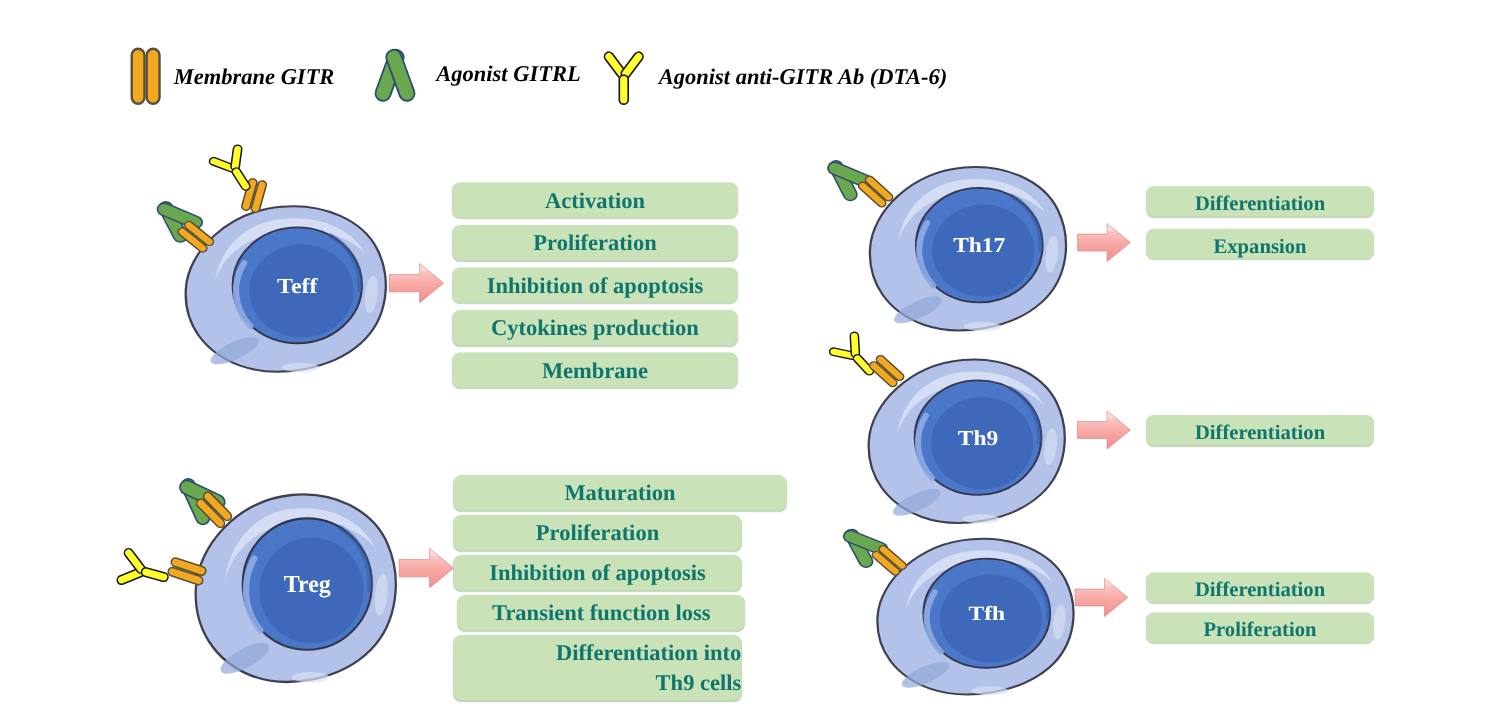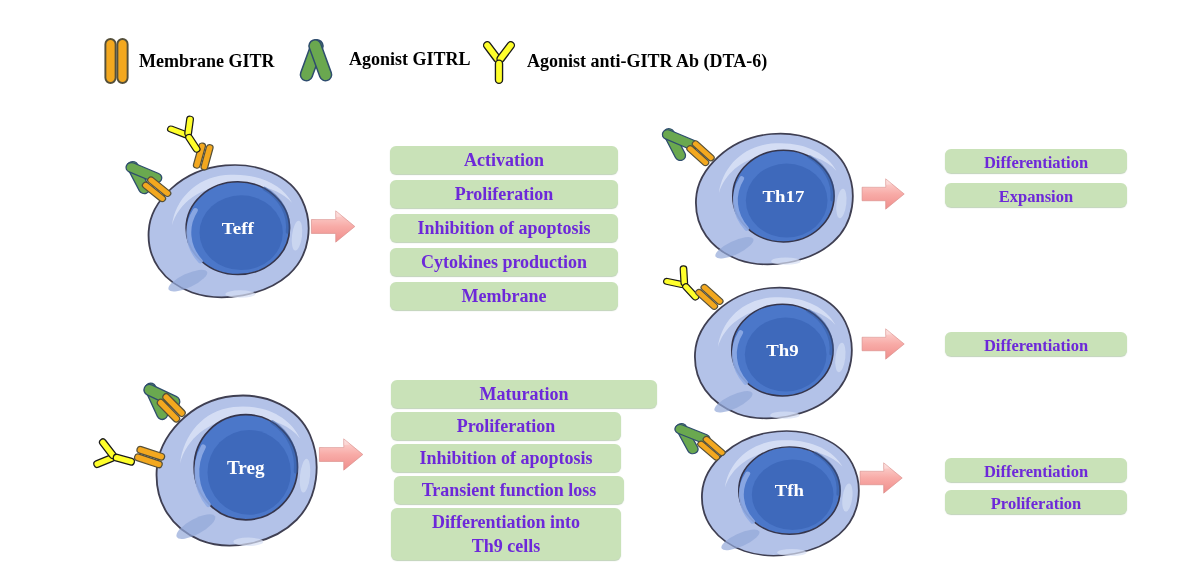"Membrane GITR" .legend-item { font-style: none -> italic }
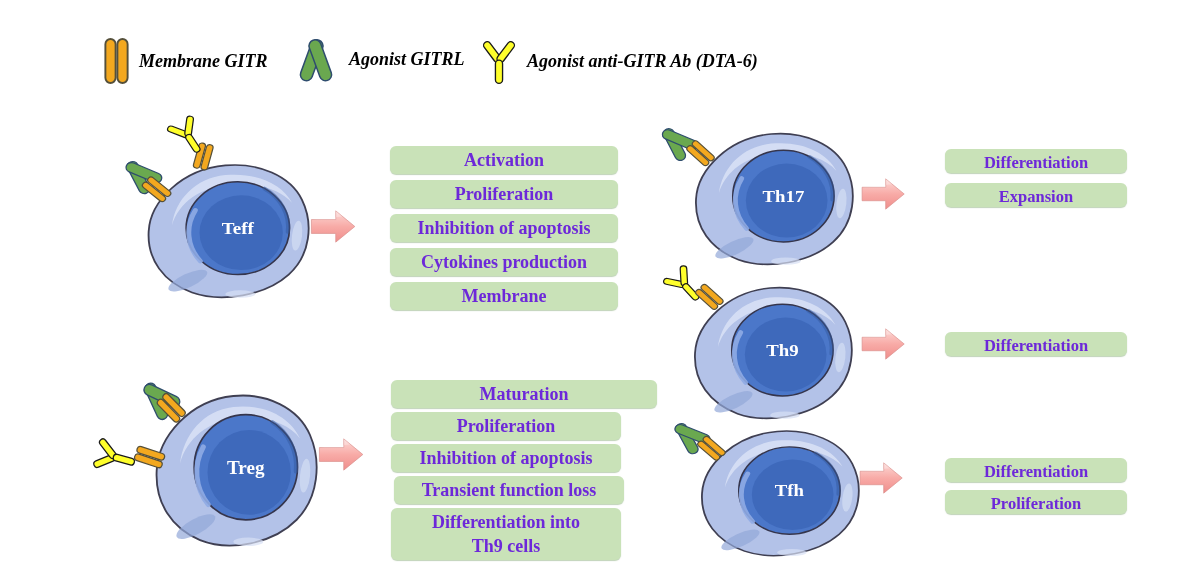"Activation" .ebox { color: #6d28d9 -> #0f766e; margin-left: 28px -> none }
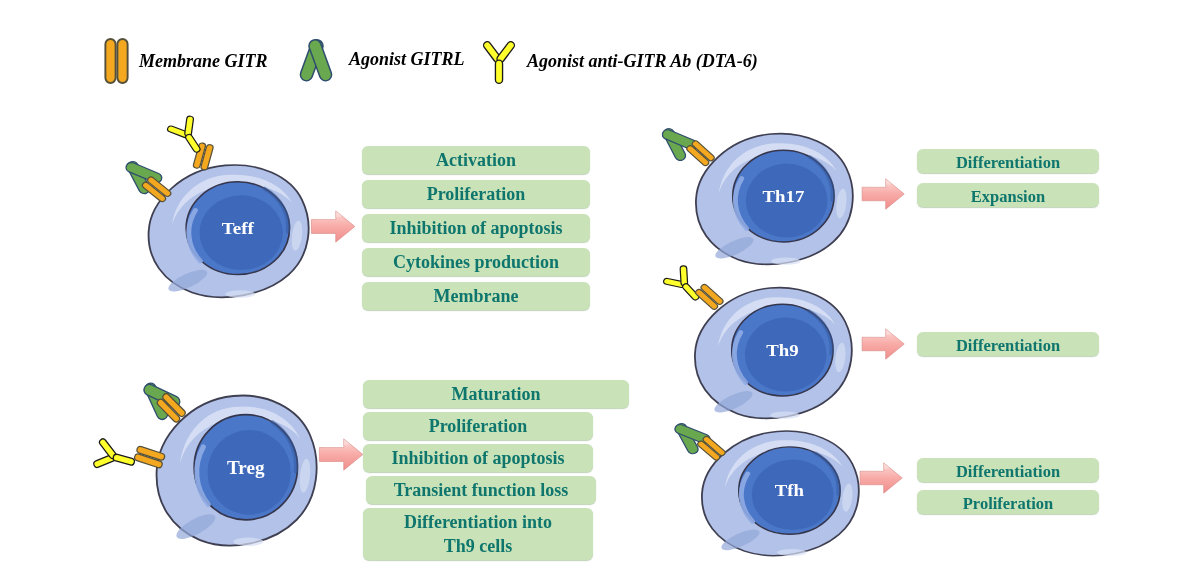"Differentiation into" .ebox.tall { text-align: none -> right }
